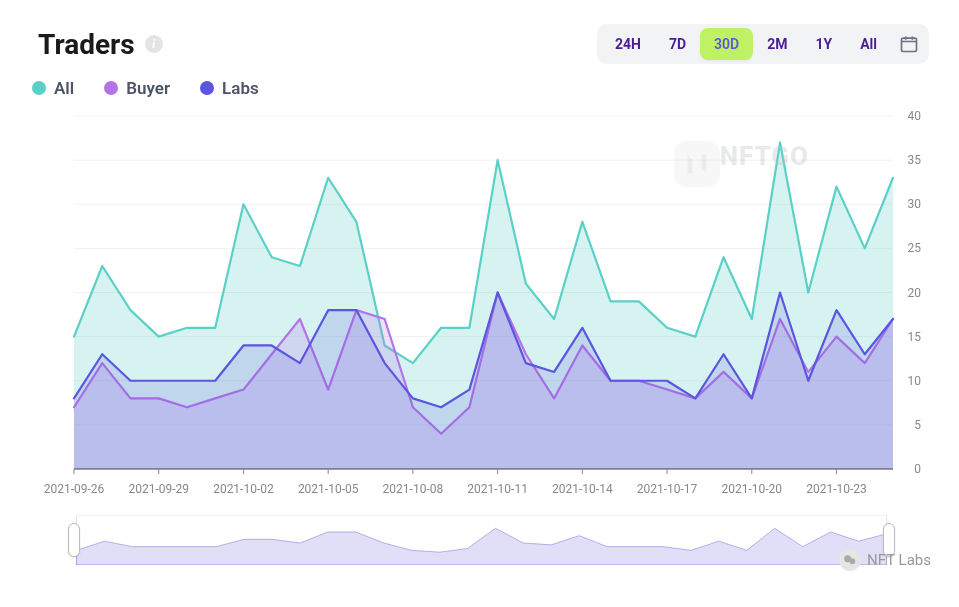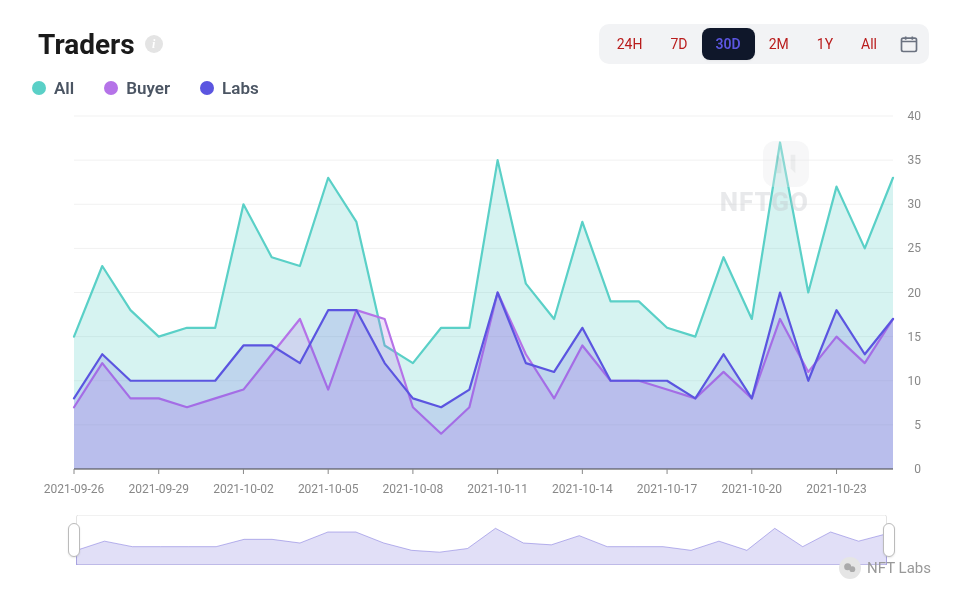"24H" .range-btn { color: #b91c1c -> #4c1d95; font-weight: 400 -> 700 }
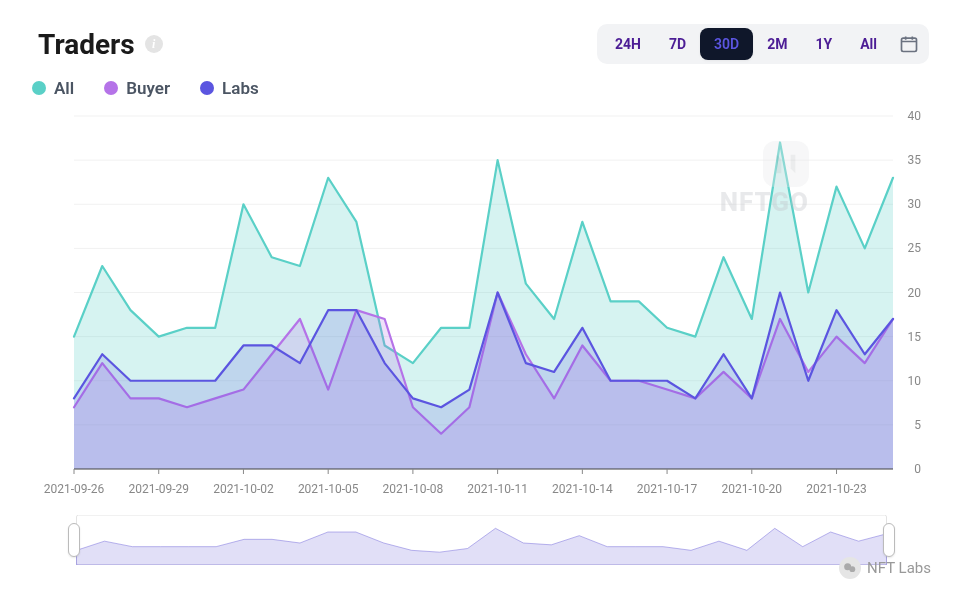"30D" .range-btn.active { background: #0f172a -> #bef264 }
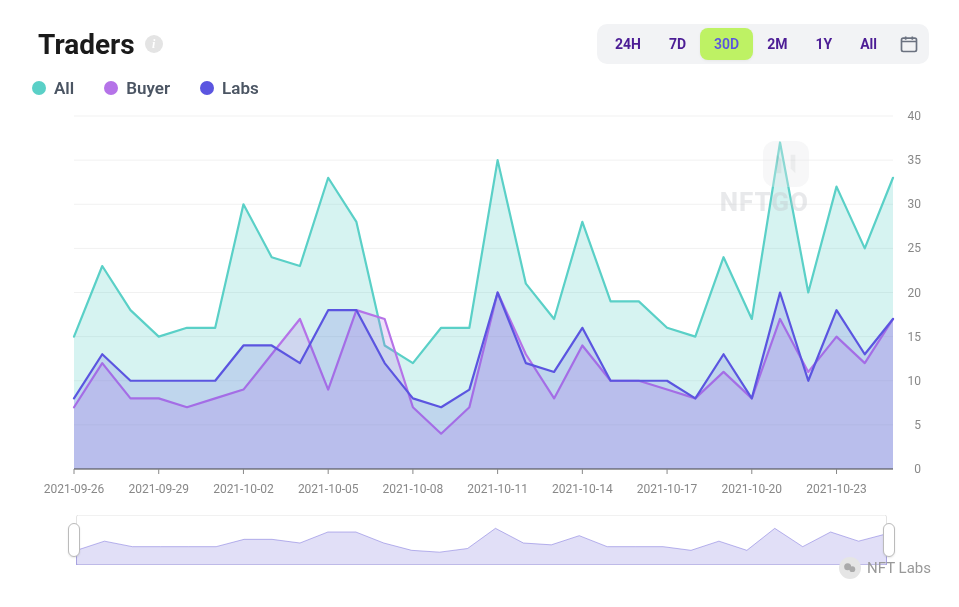"NFTGO" .watermark { align-items: flex-end -> flex-start; flex-direction: column -> none }
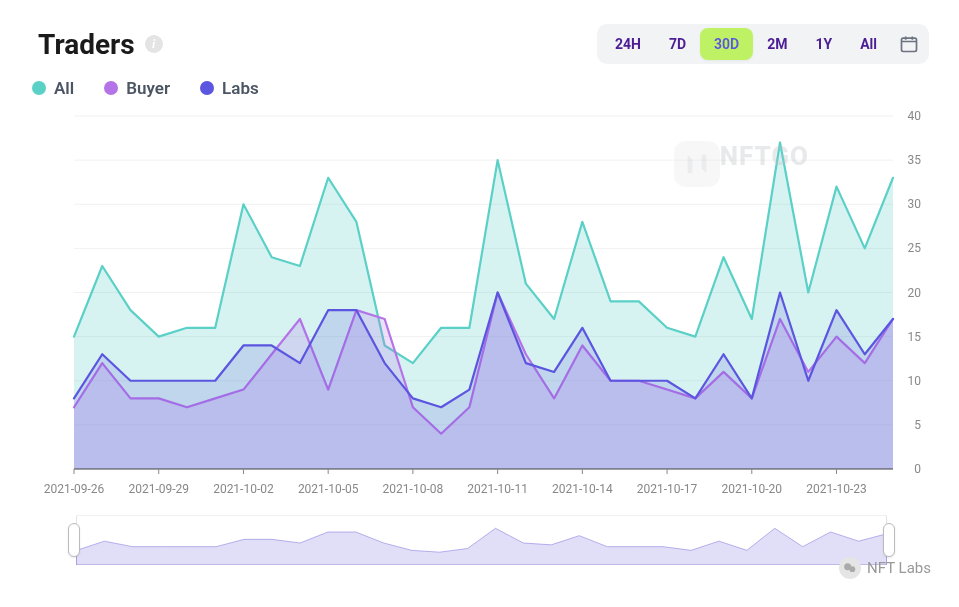"NFT Labs" .footer-badge { bottom: 28px -> 36px }
